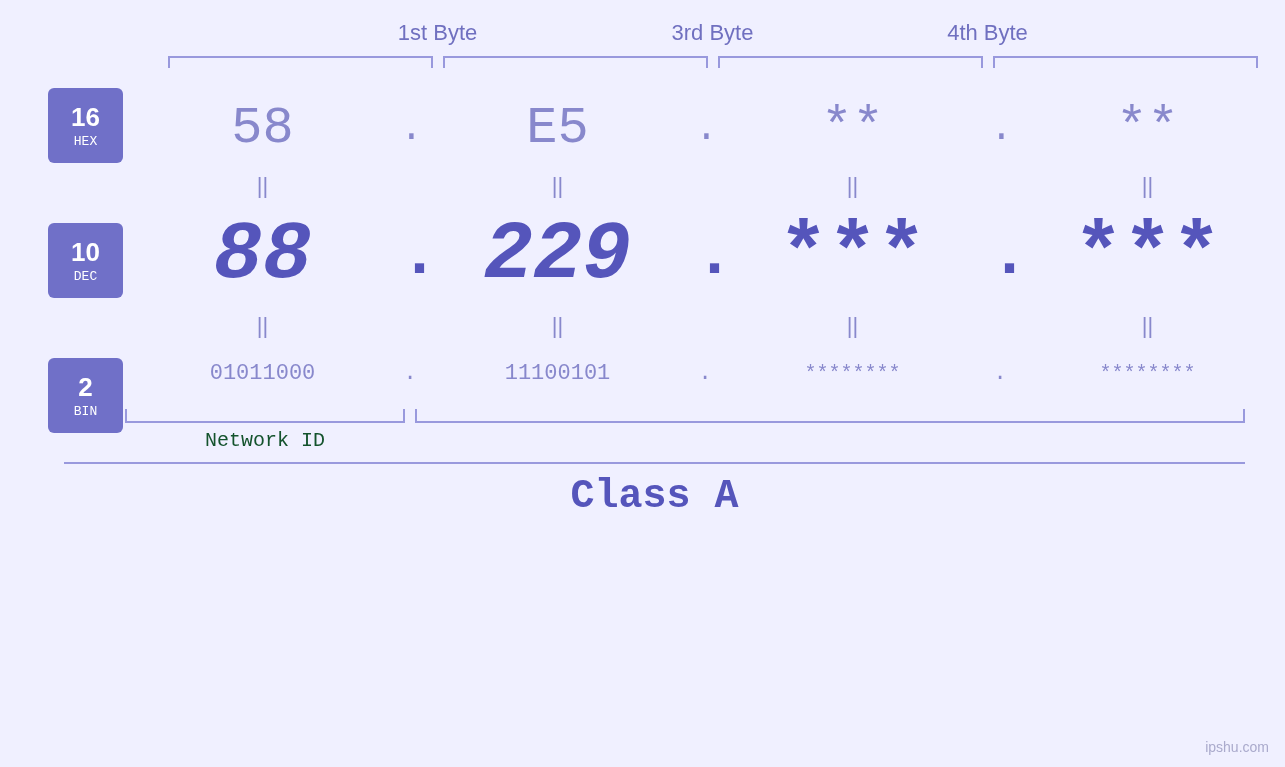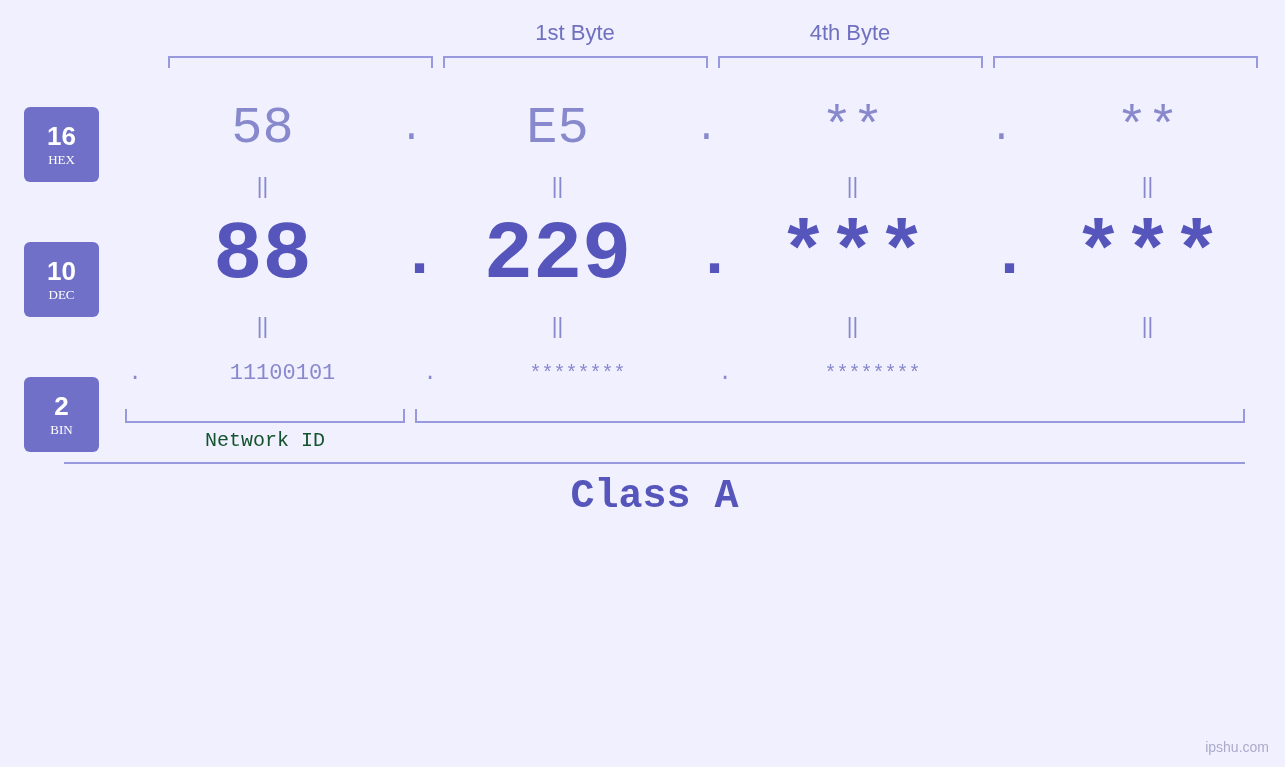"3rd Byte" div.byte-header { html: none -> <div>3rd Byte</div> }
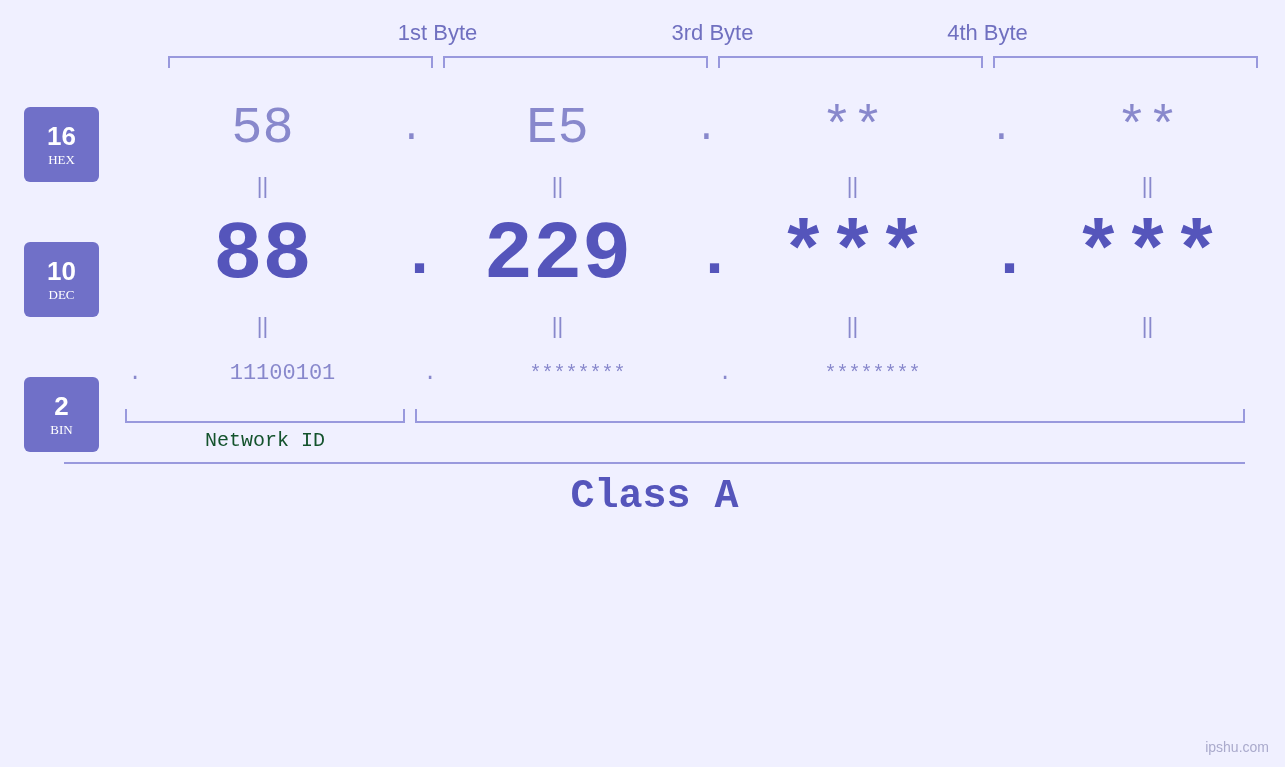"16" .main-content { align-items: flex-end -> flex-start; padding-left: 24px -> 48px }
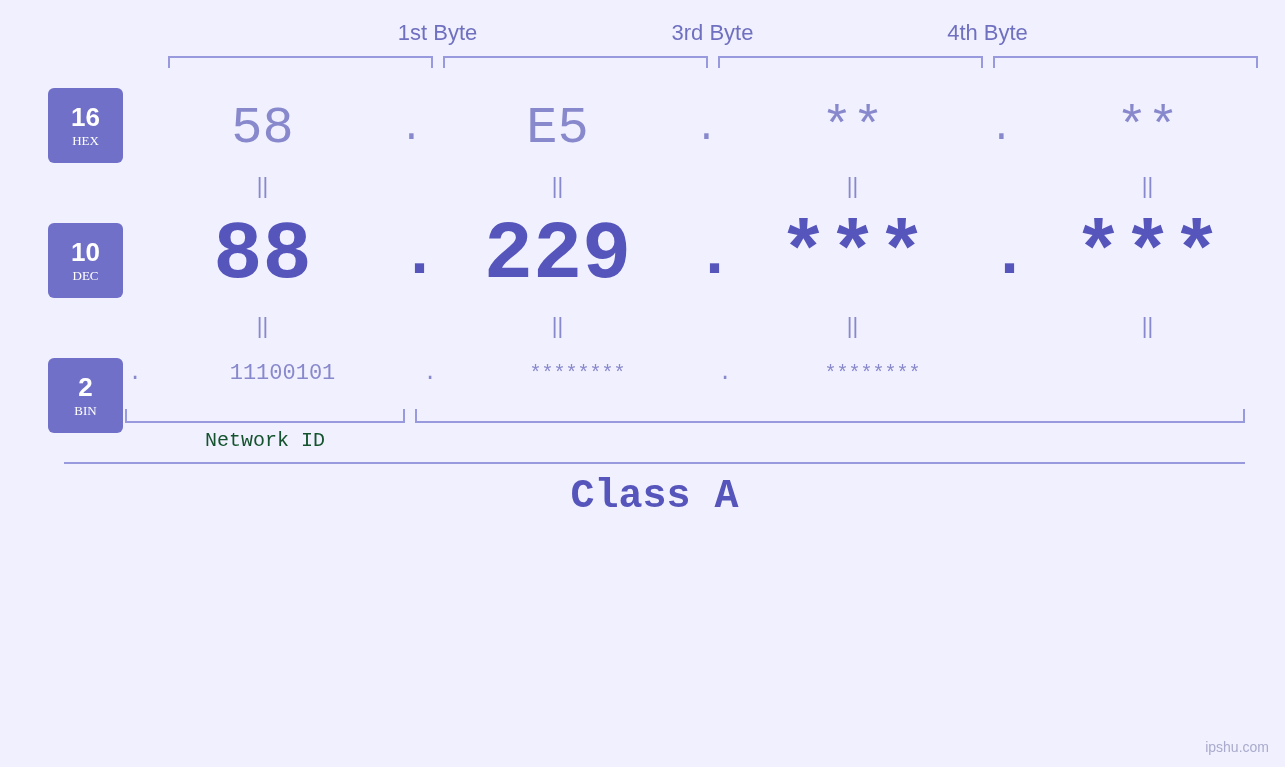"HEX" .badge-label { font-family: Liberation Serif, serif -> Liberation Mono, monospace }
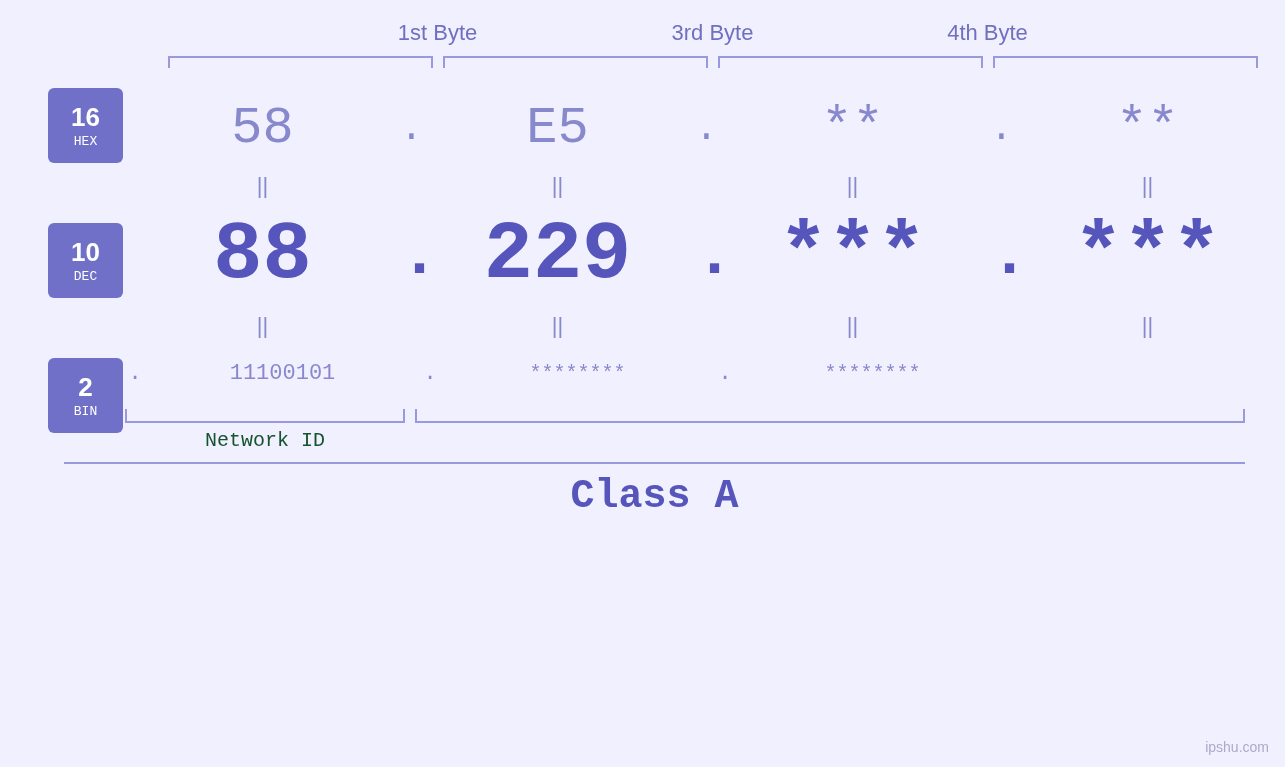"88" .dec-value { font-style: none -> italic }
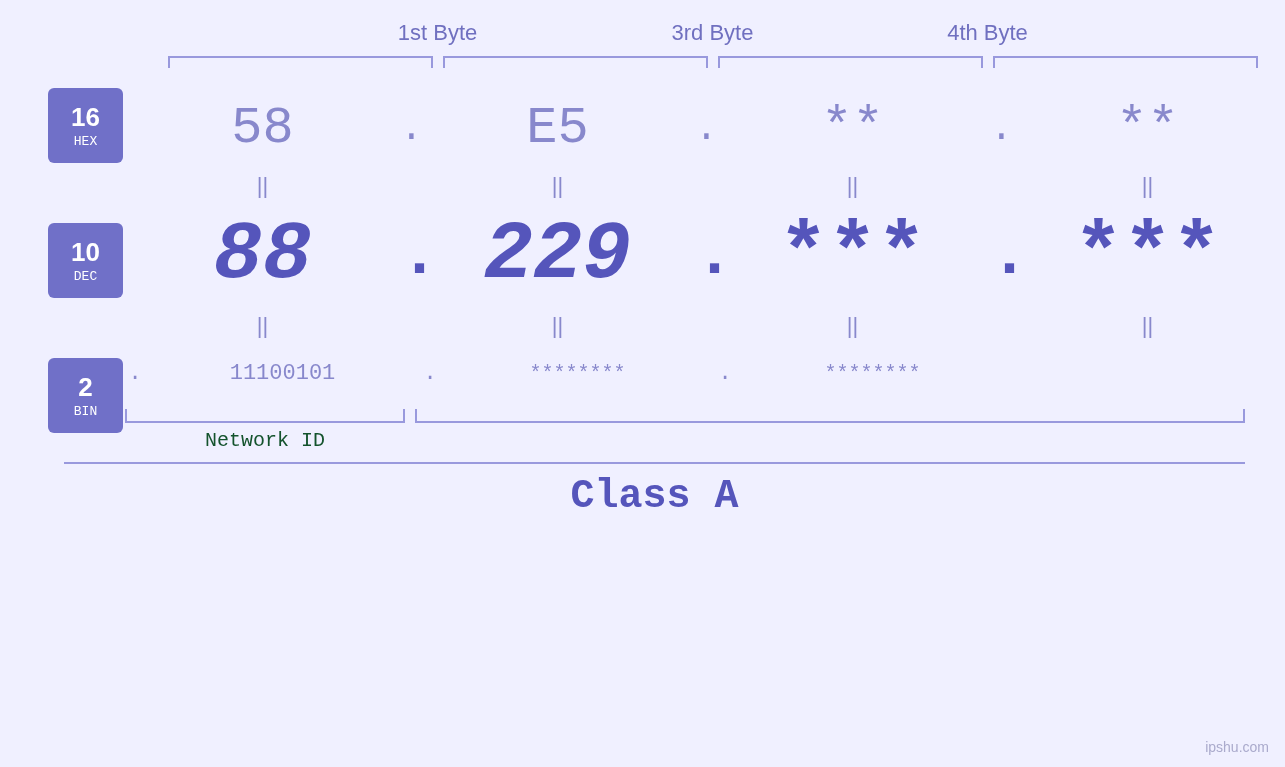"01011000" div.cell-275 { html: none -> <div> <span>01011000</span> </div> }
